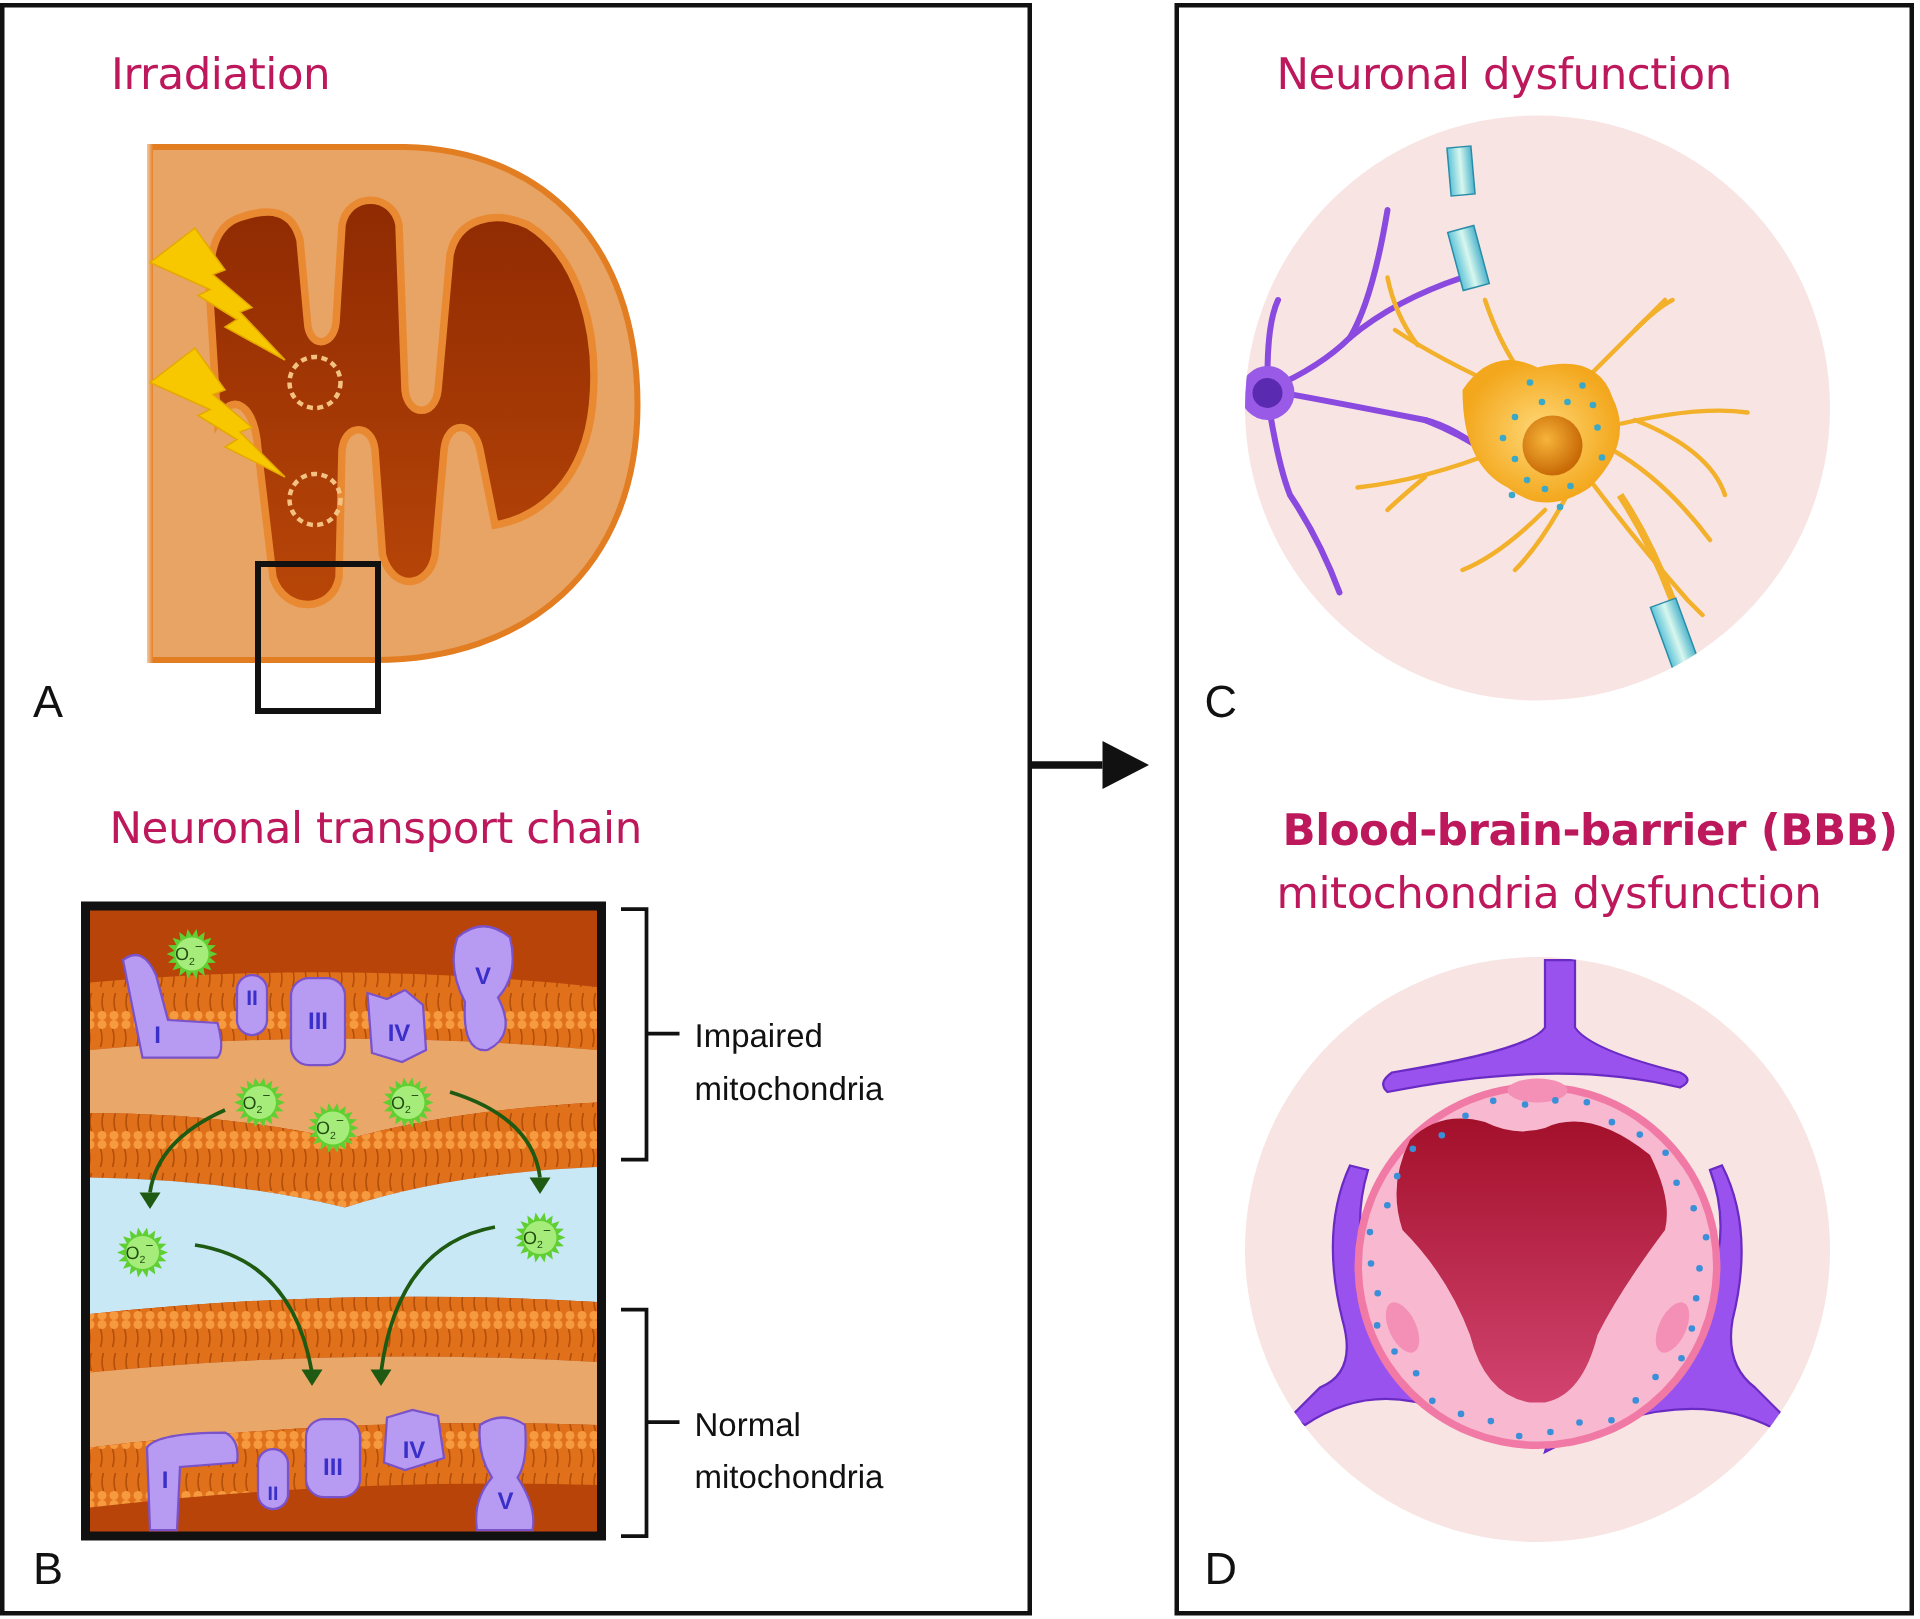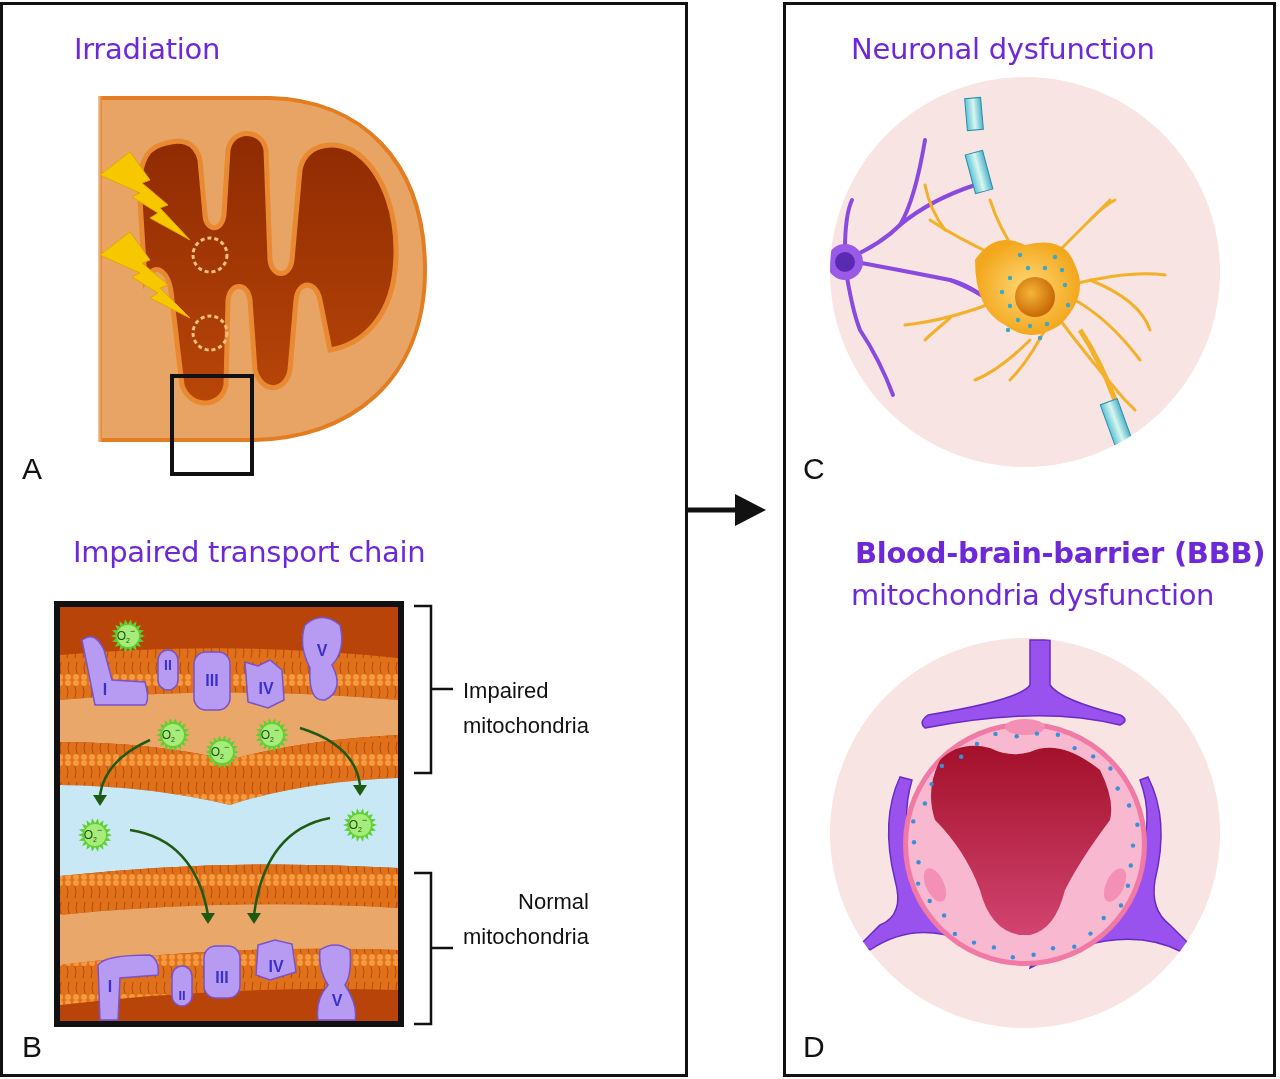"Irradiation" .title { color: #6d28d9 -> #be185d }
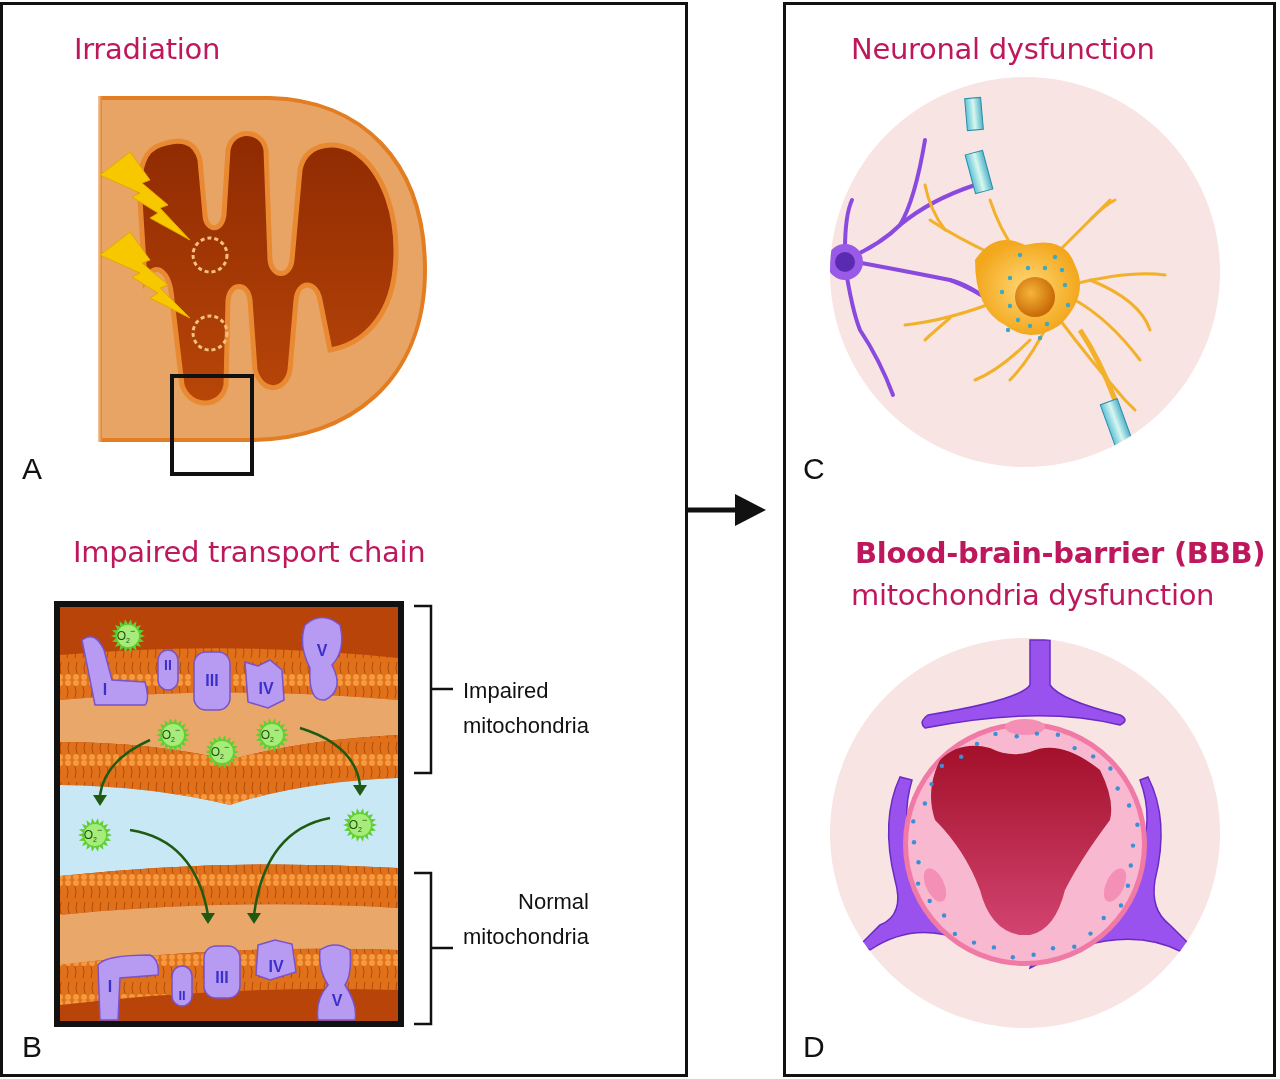"Impaired transport chain" div.title { text: Impaired -> Neuronal }
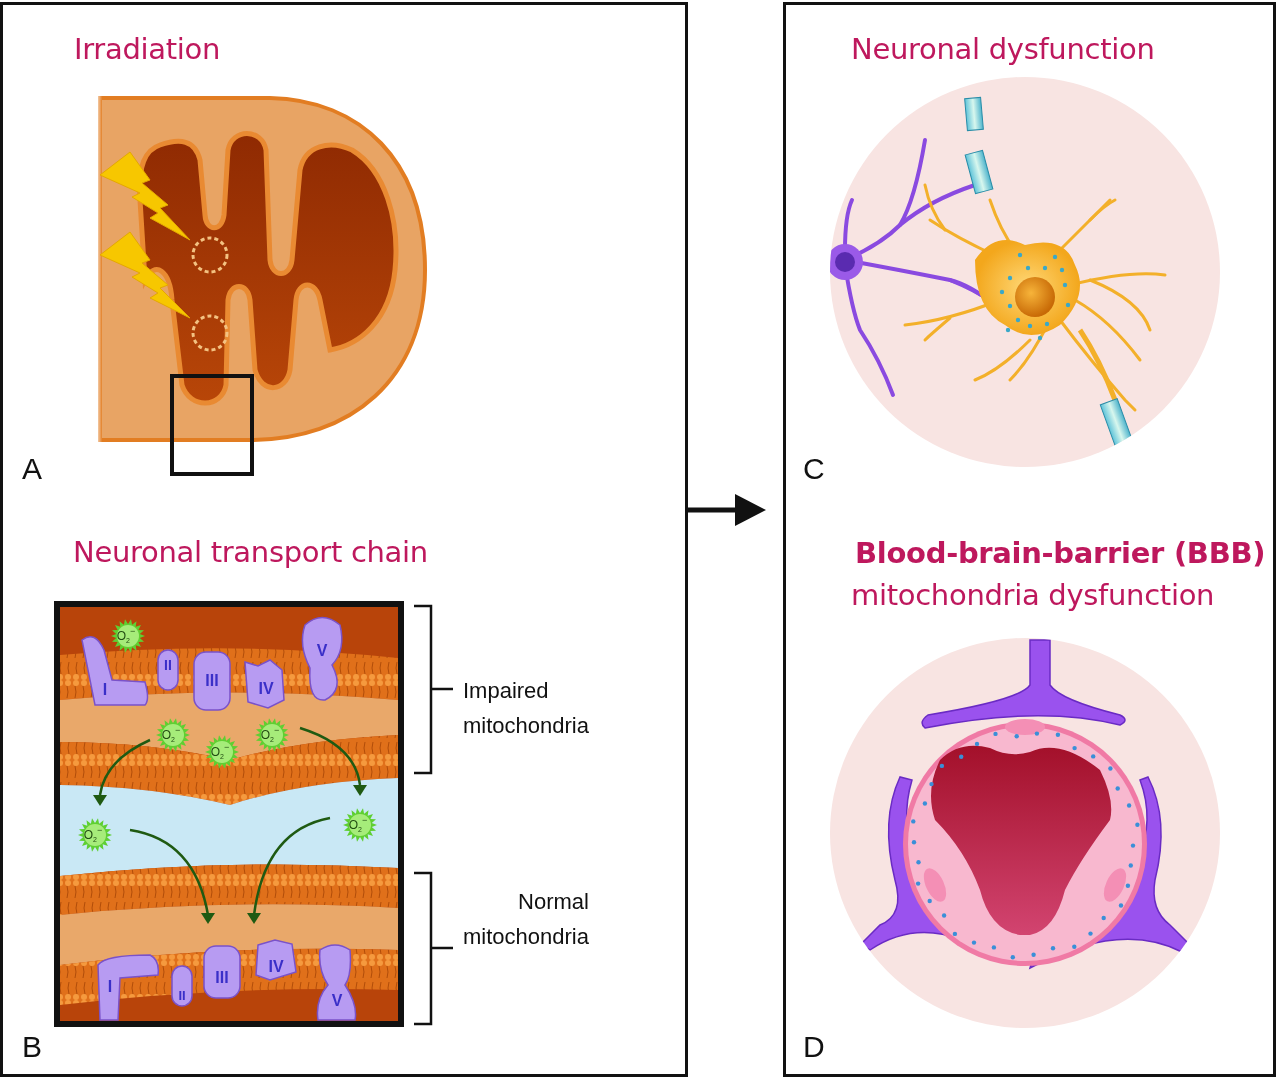"Normal" div.side-label { text-align: right -> none; top: 884px -> 932px }
